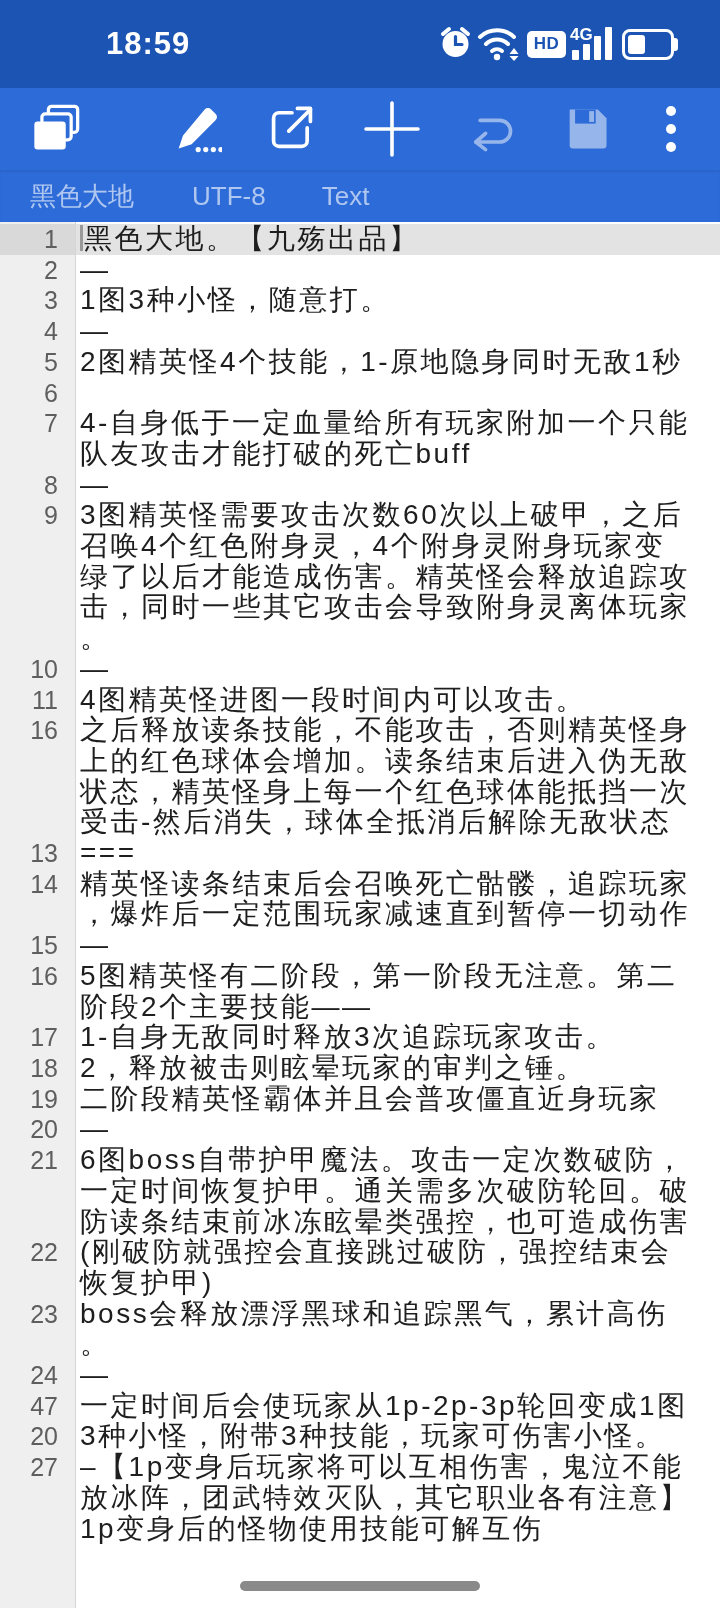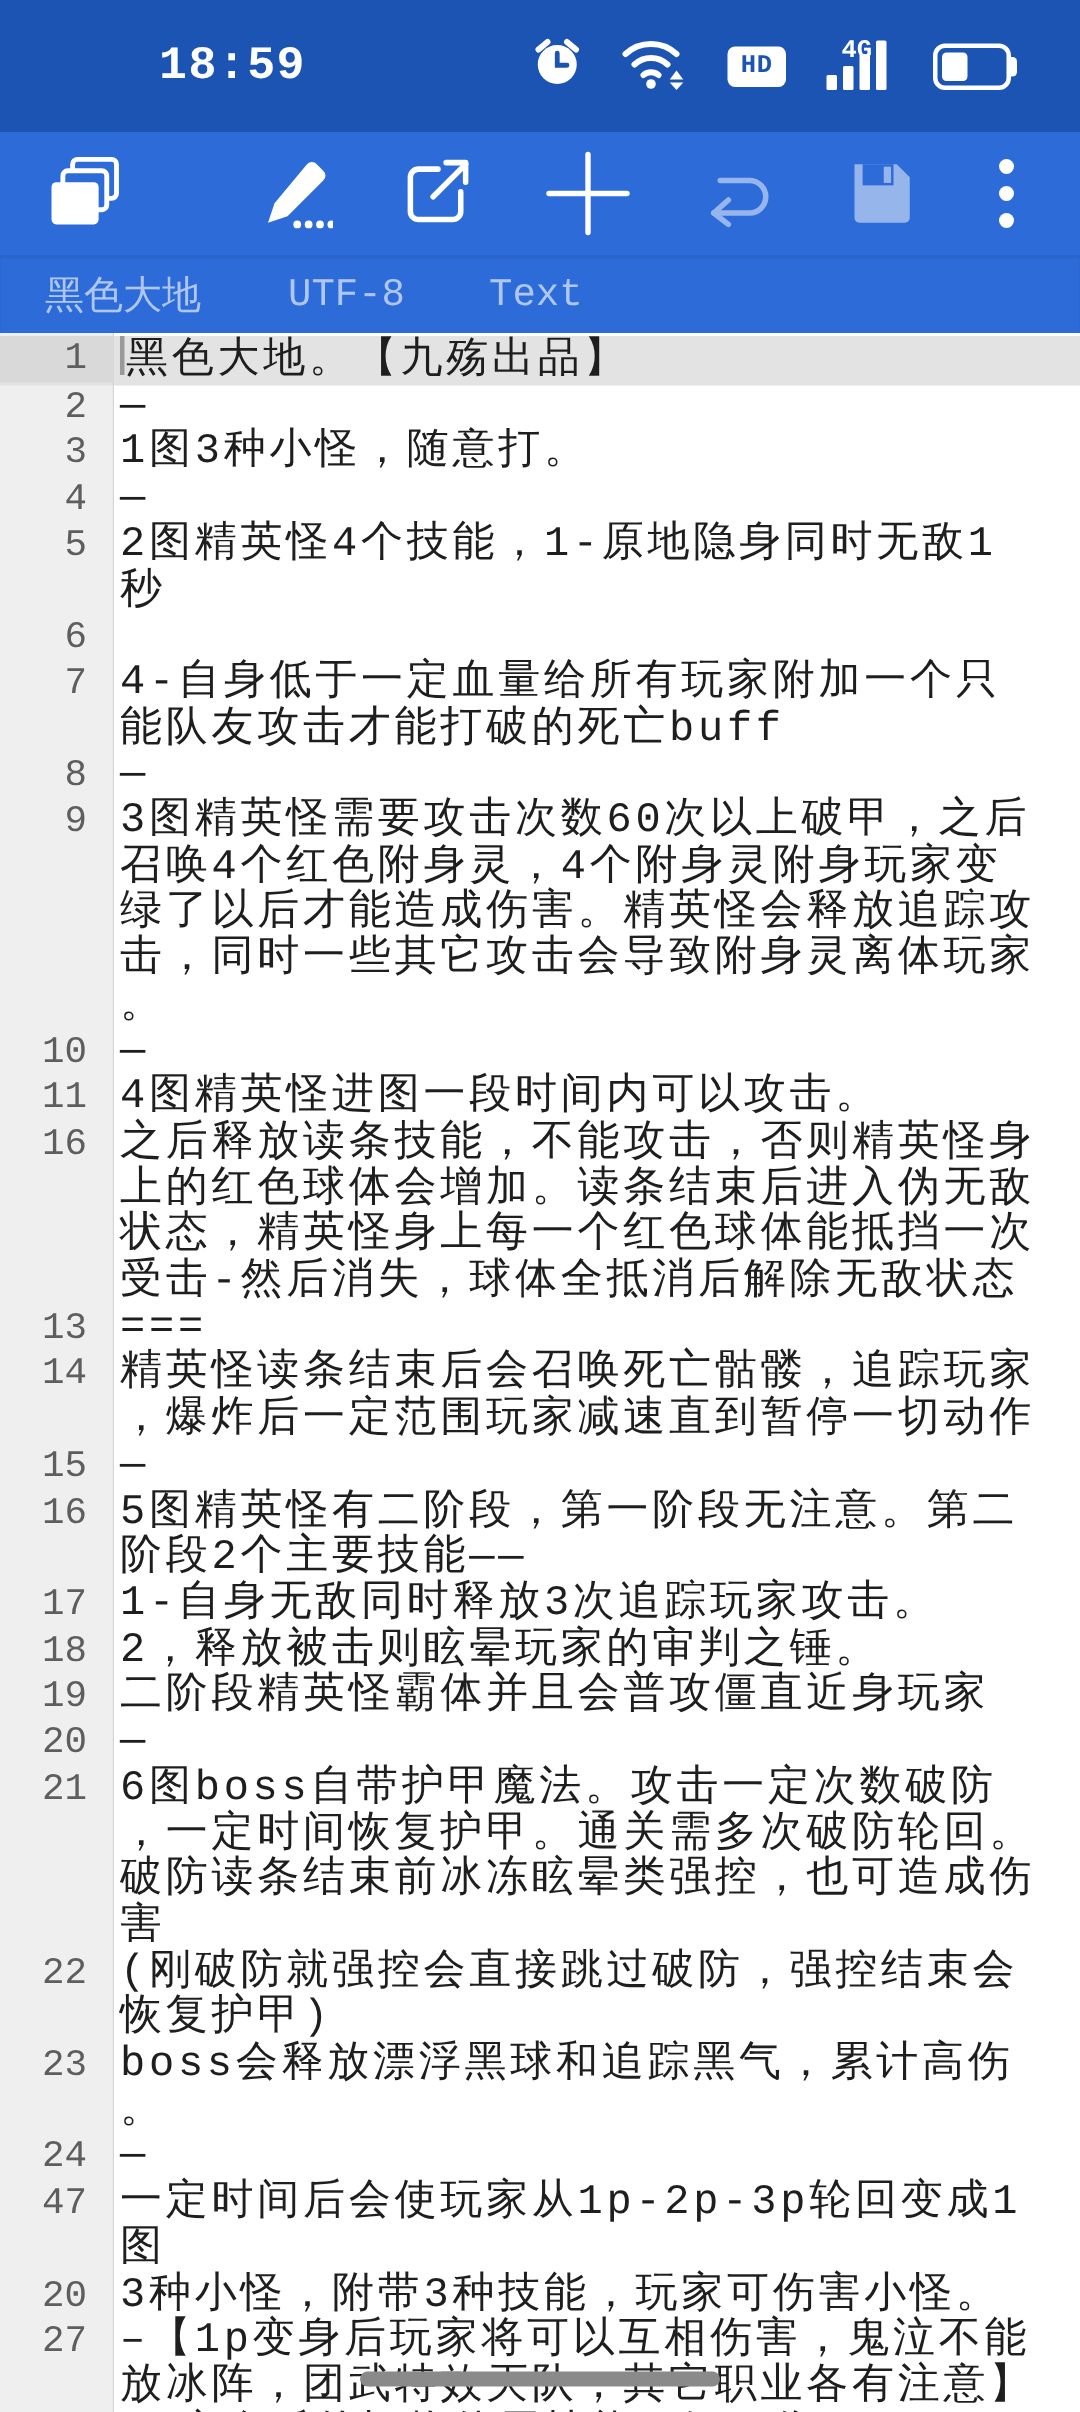"18:59" .screen { font-family: Liberation Mono, monospace -> Liberation Sans, sans-serif }
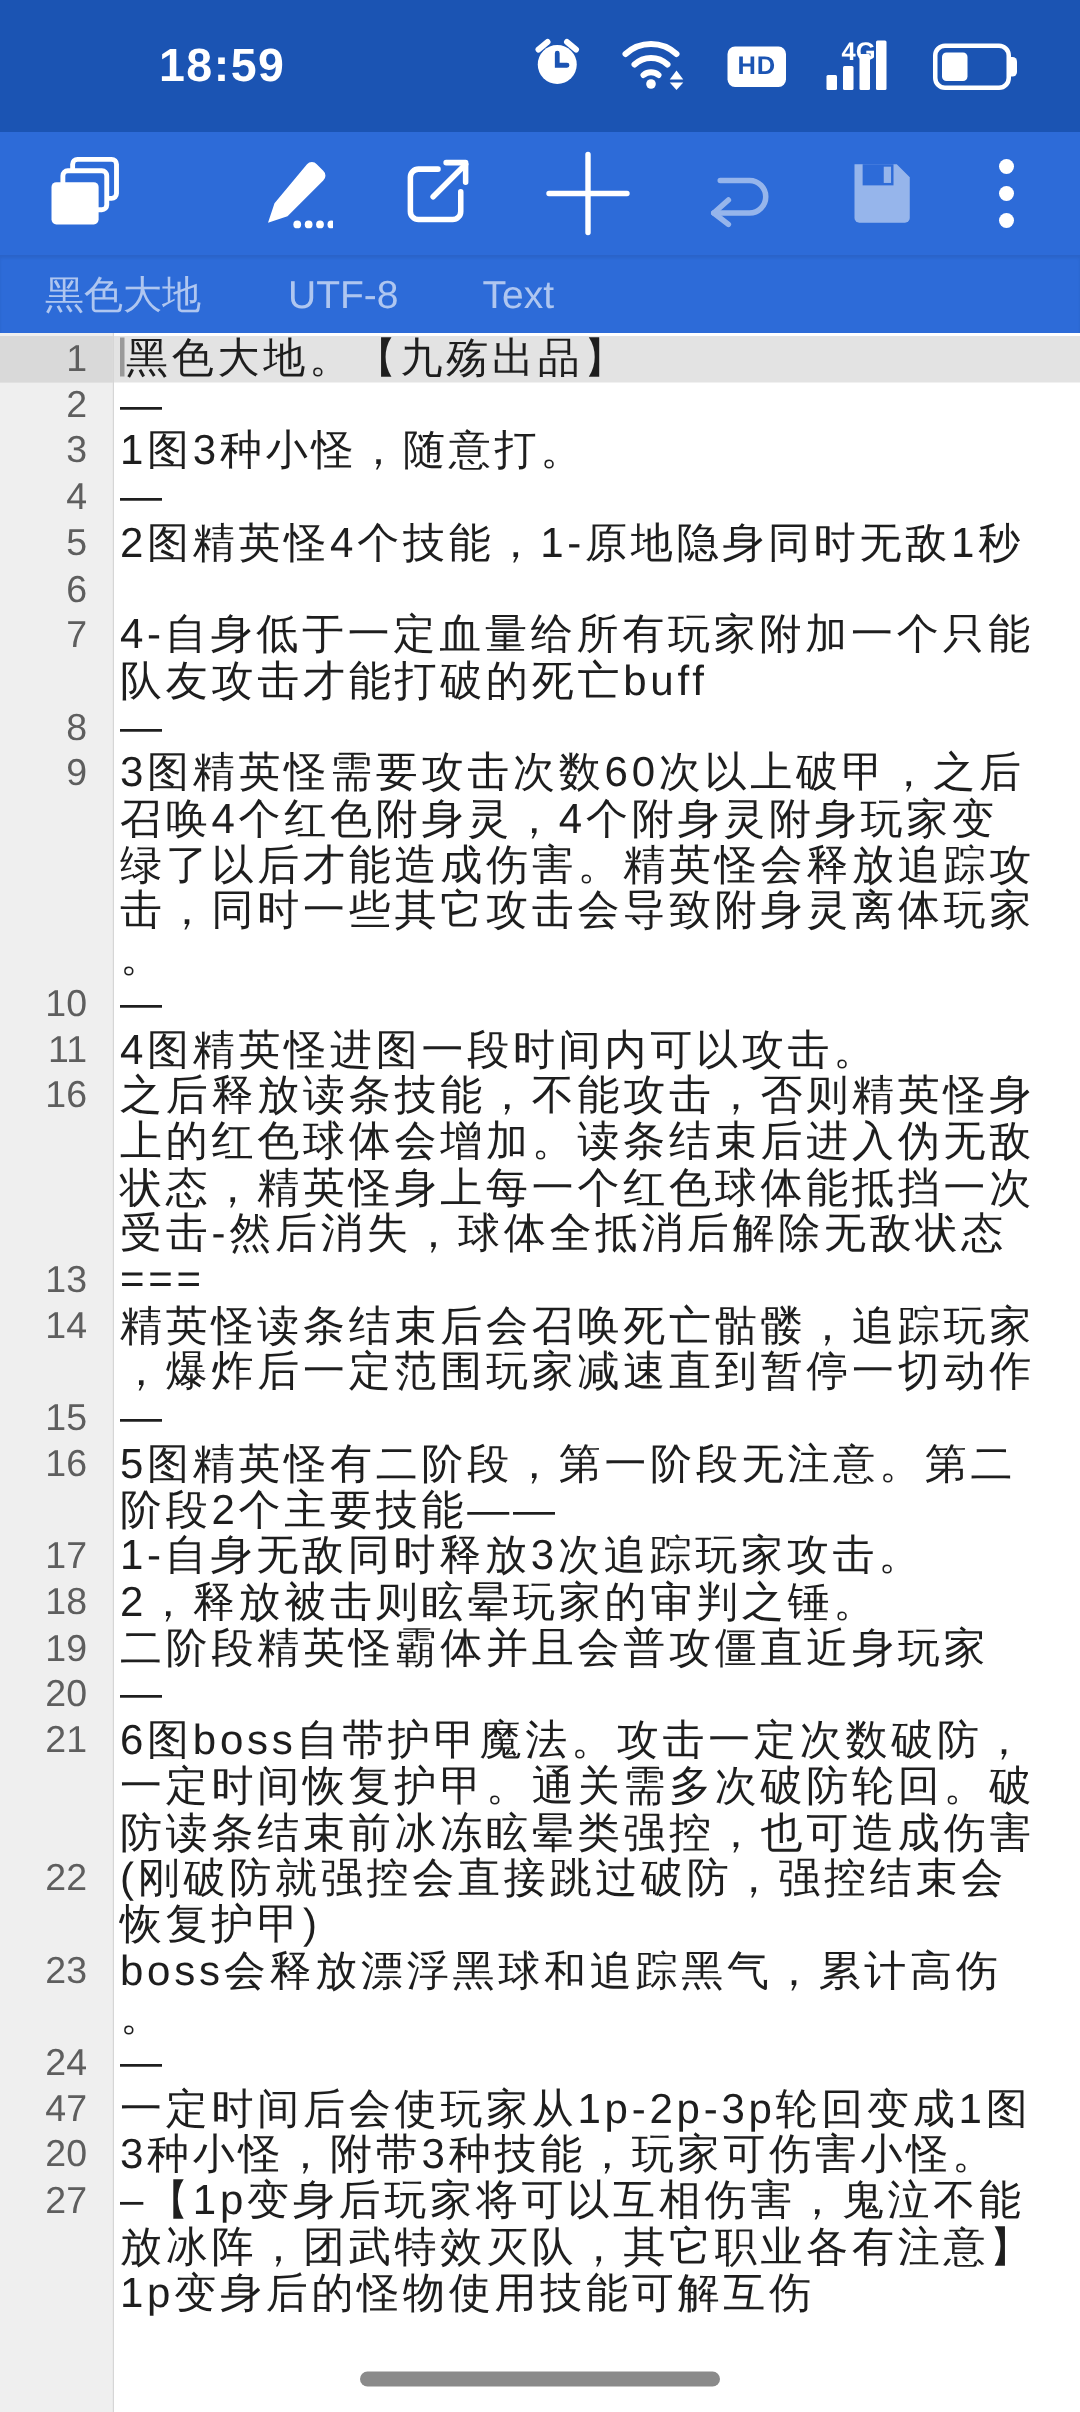"HD" .status-icons { gap: 25px -> 4px }
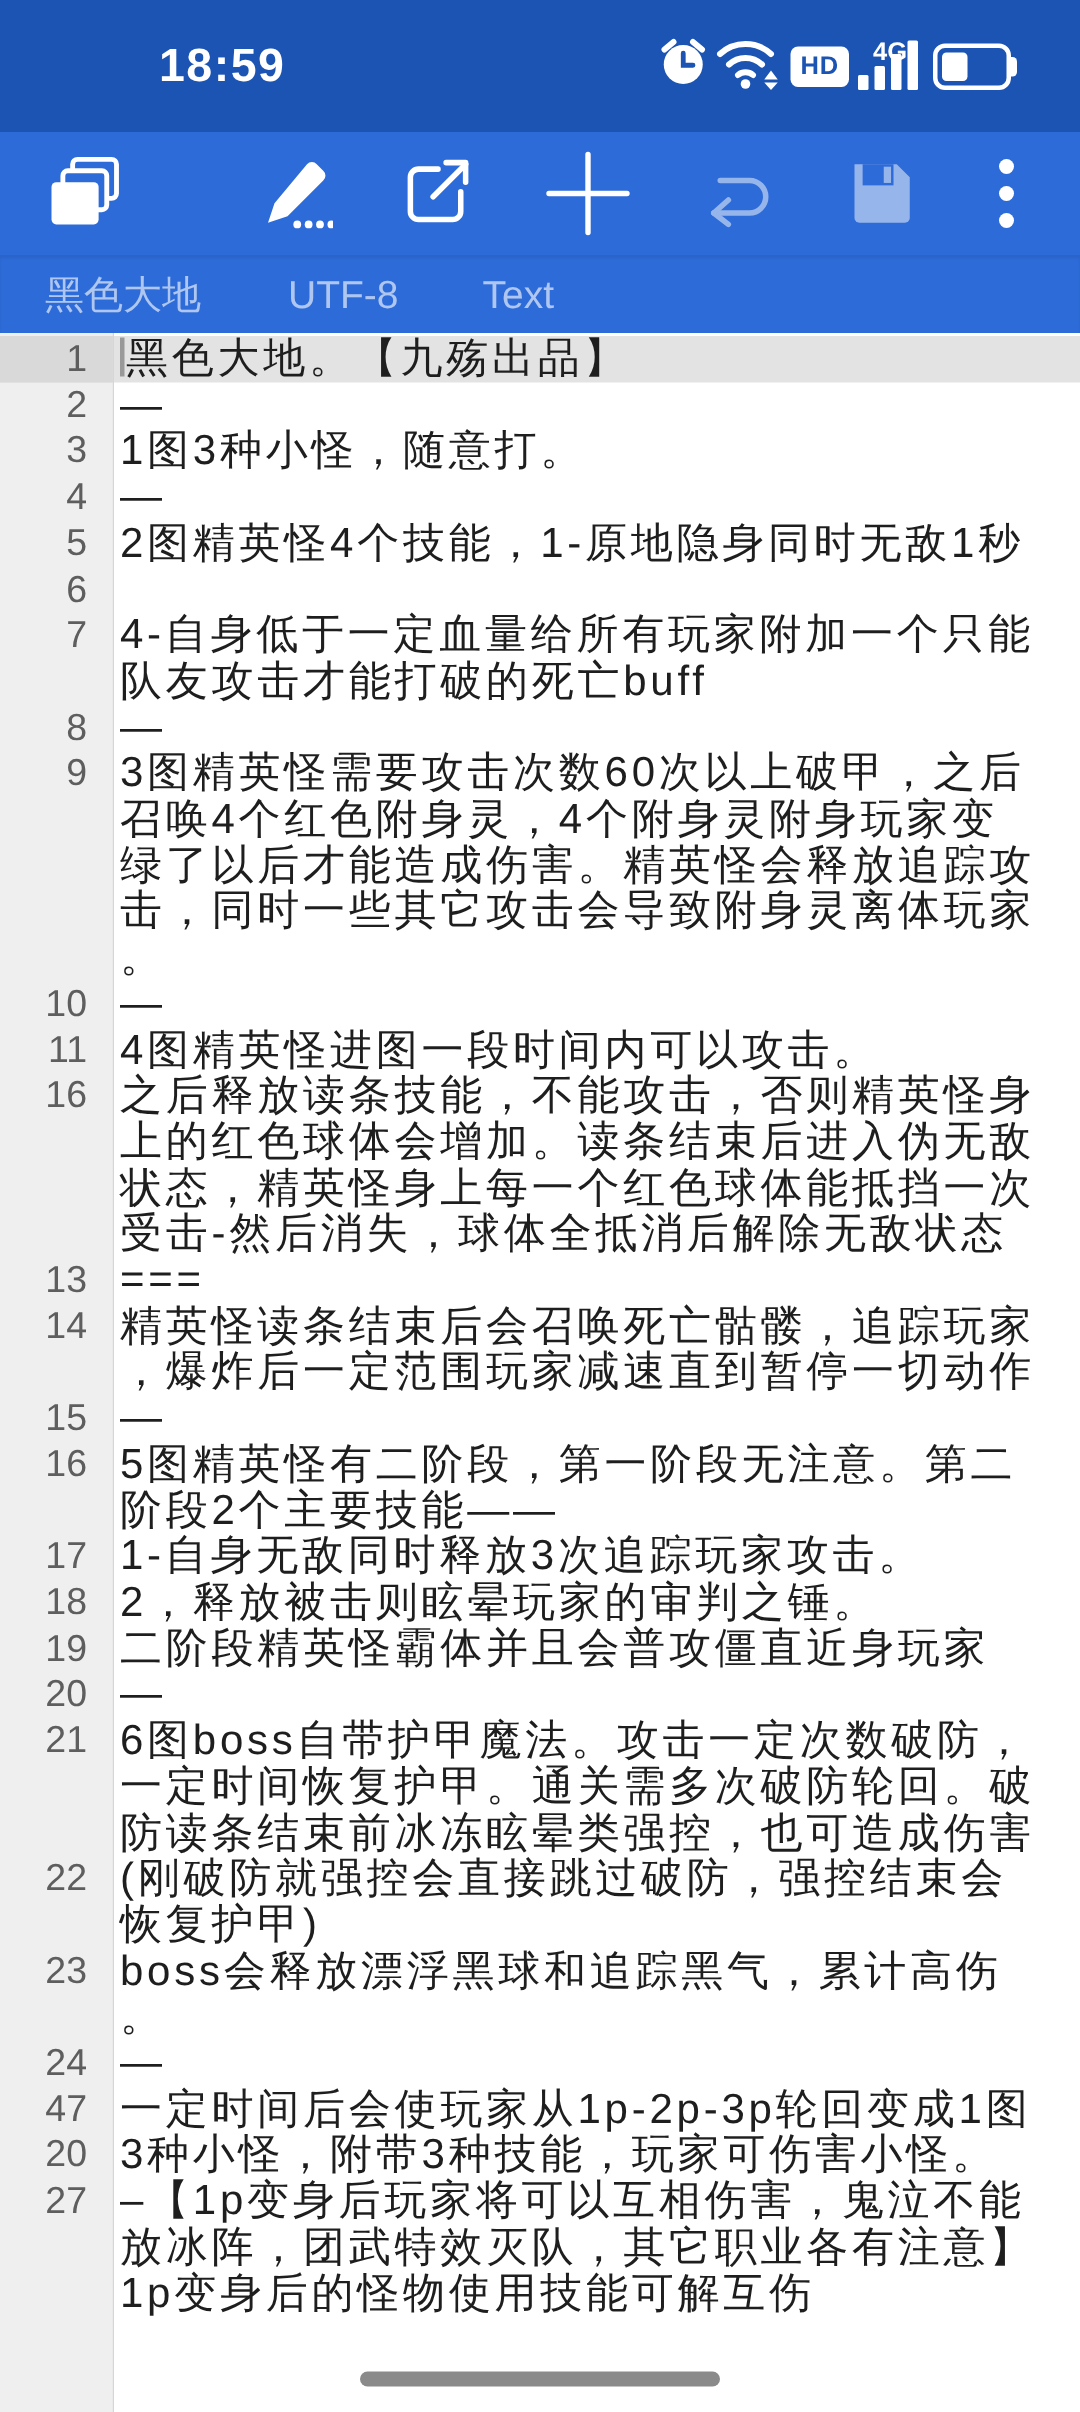"4G" .signal .net-label { left: 12px -> 0px }
